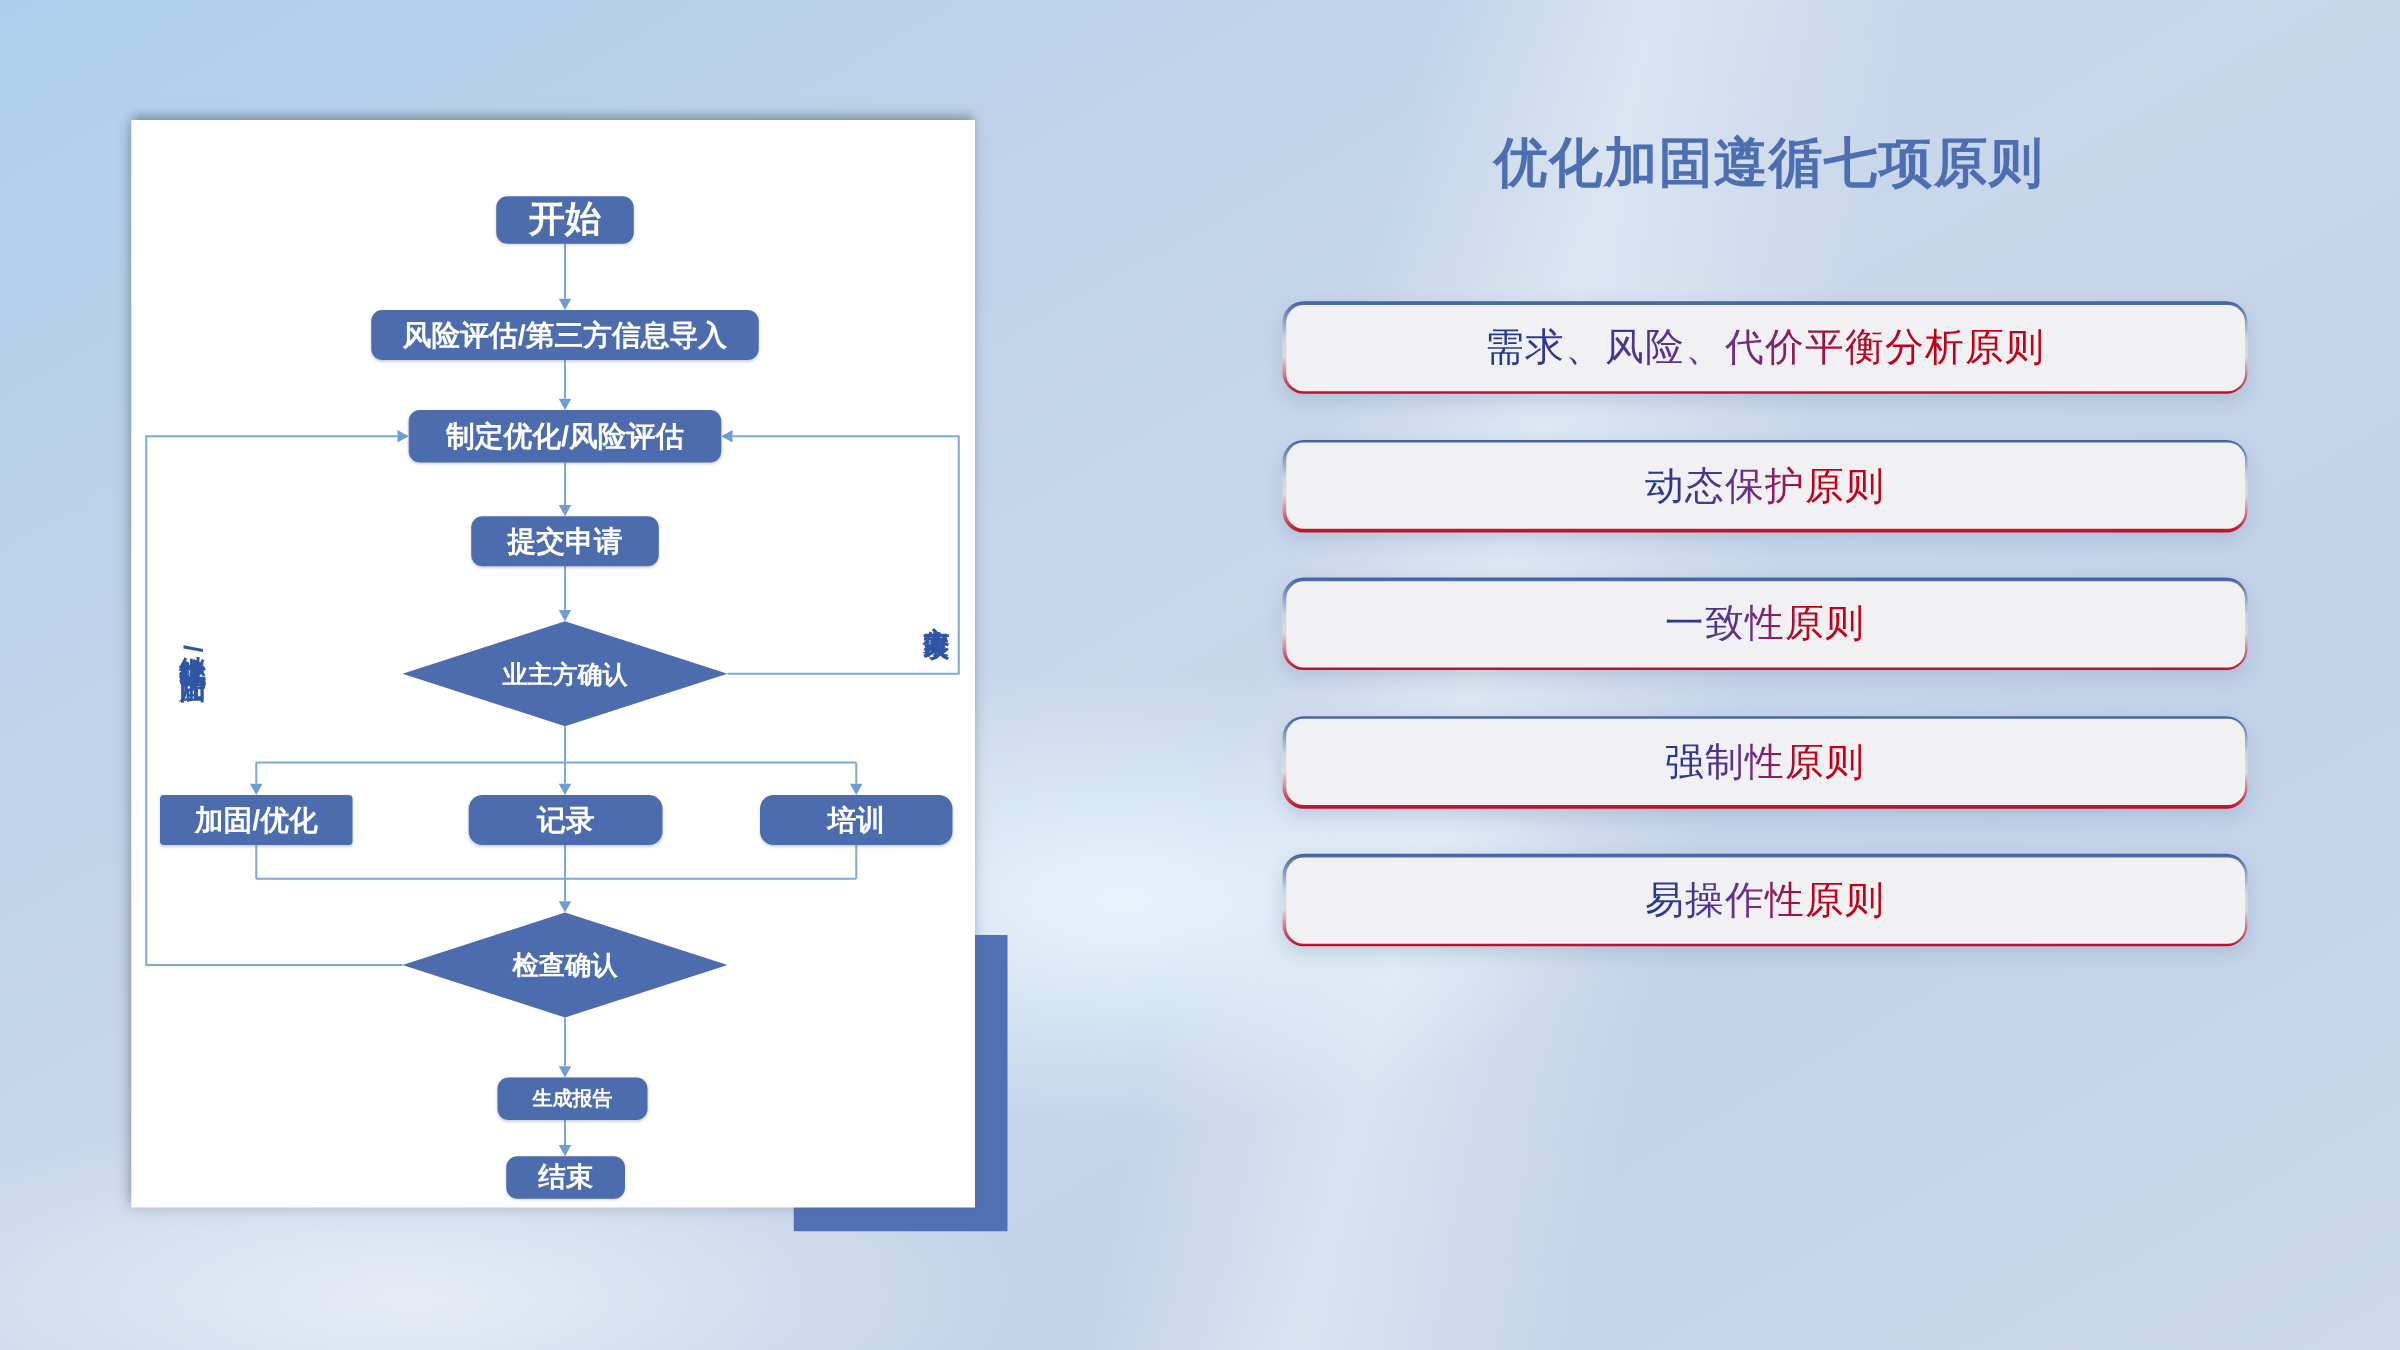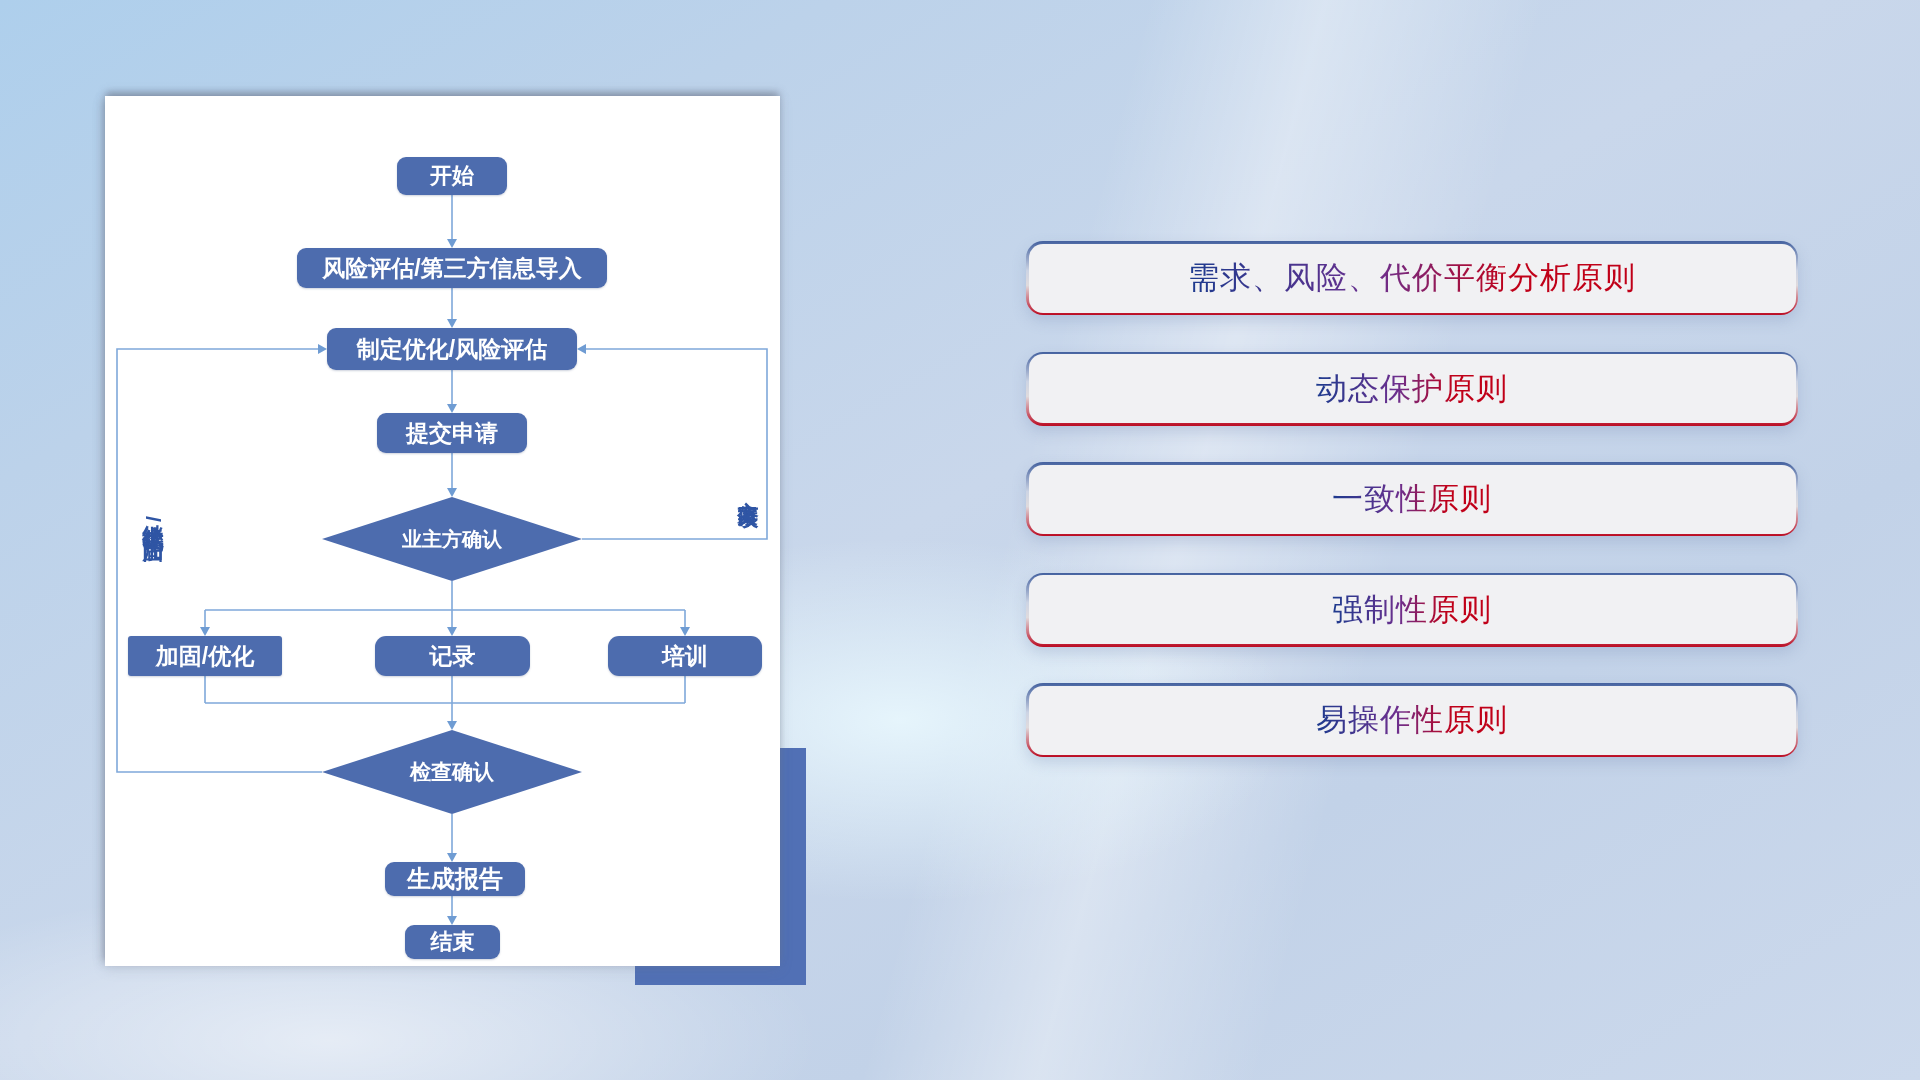"优化加固遵循七项原则" div.panel-title { html: none -> <div>优化加固遵循七项原则</div> }
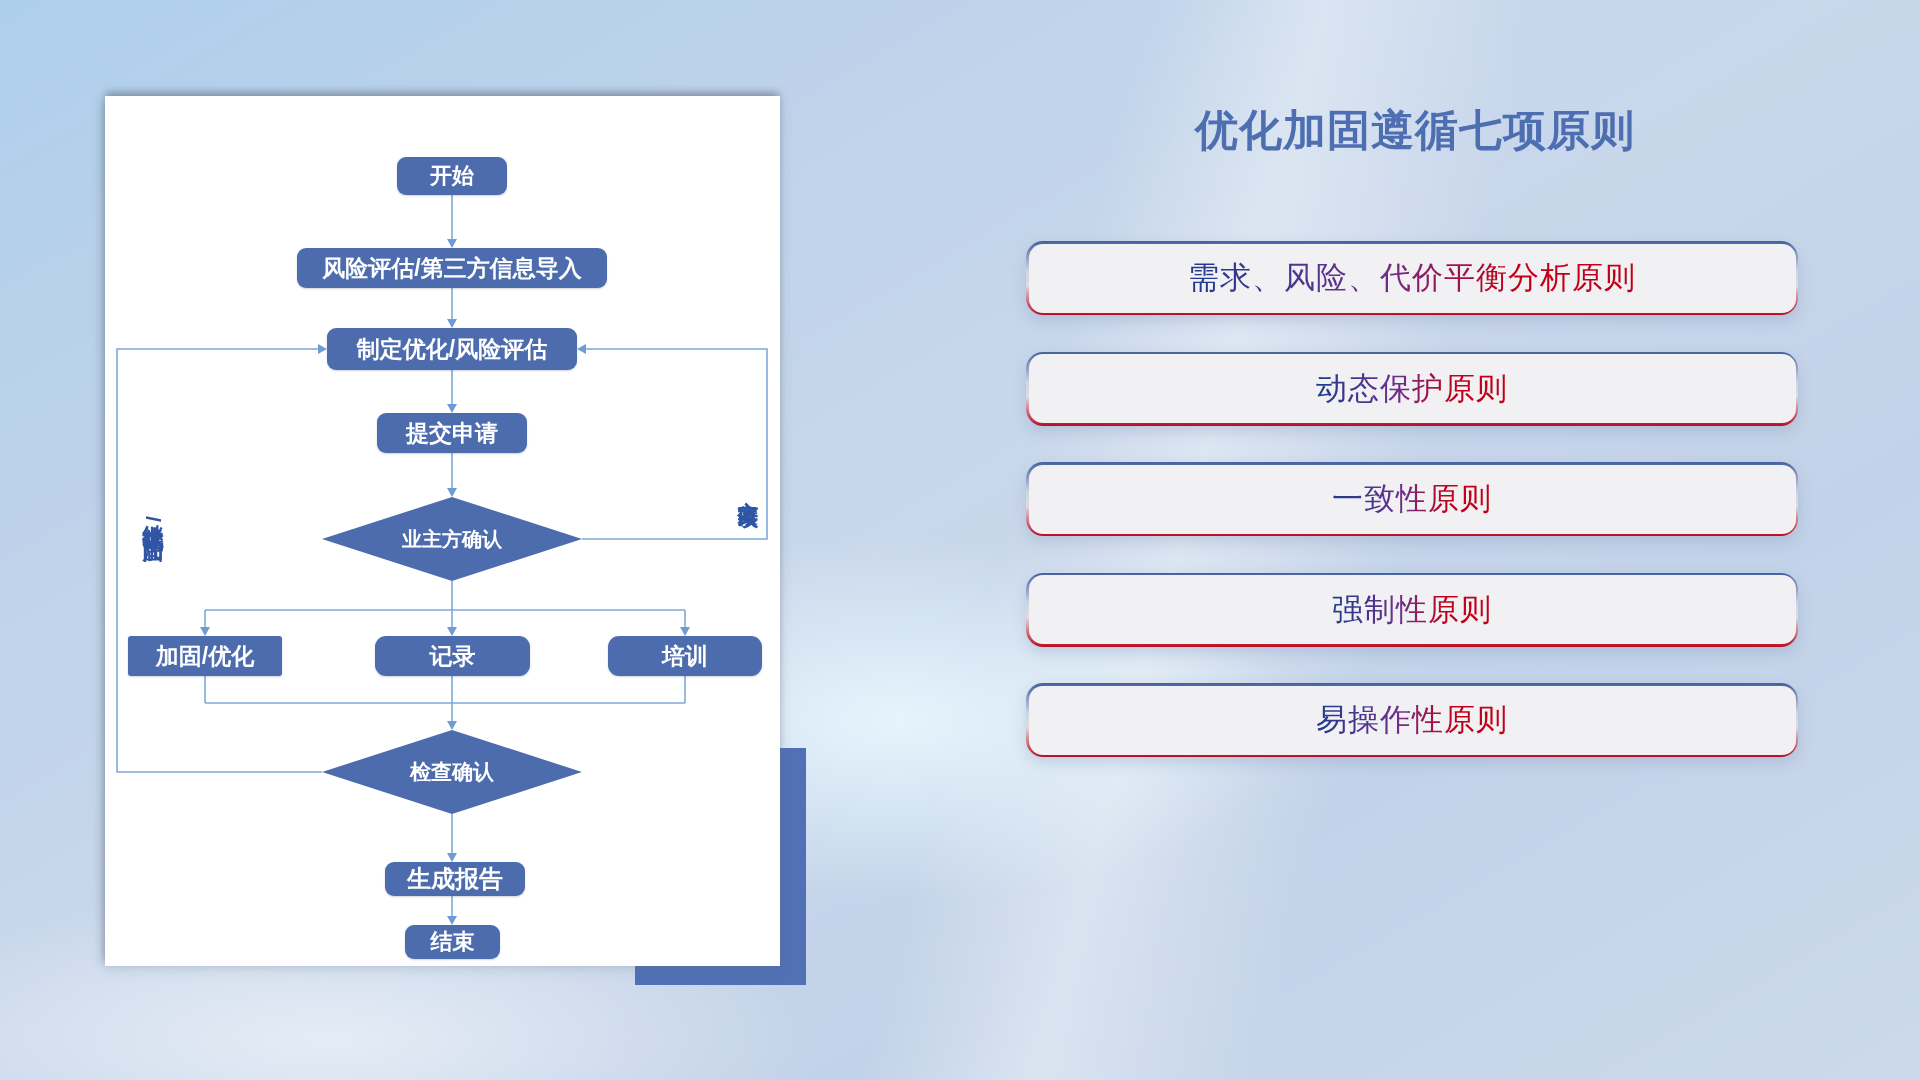"开始" #n-start { font-size: 22px -> 29px }
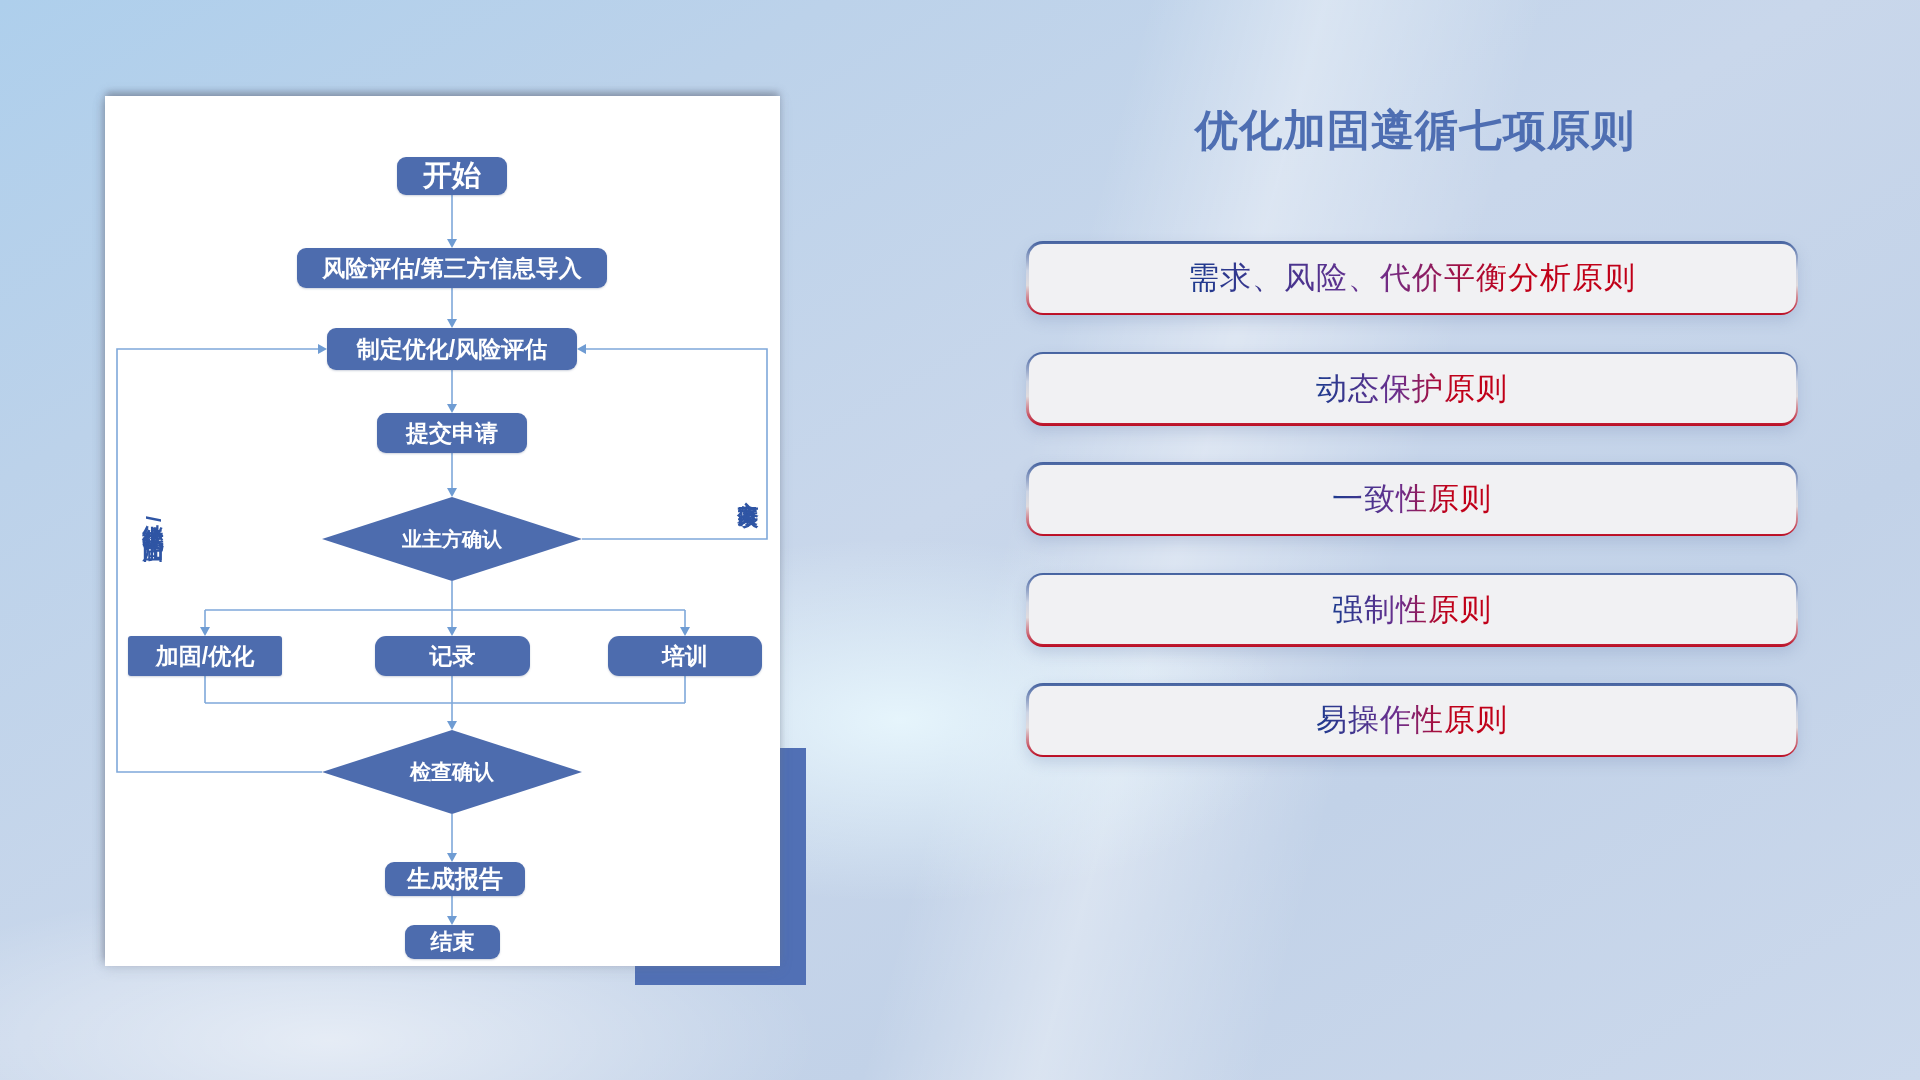"生成报告" #n-report { font-size: 24px -> 16px; left: 280px -> 293px; width: 140px -> 120px }
